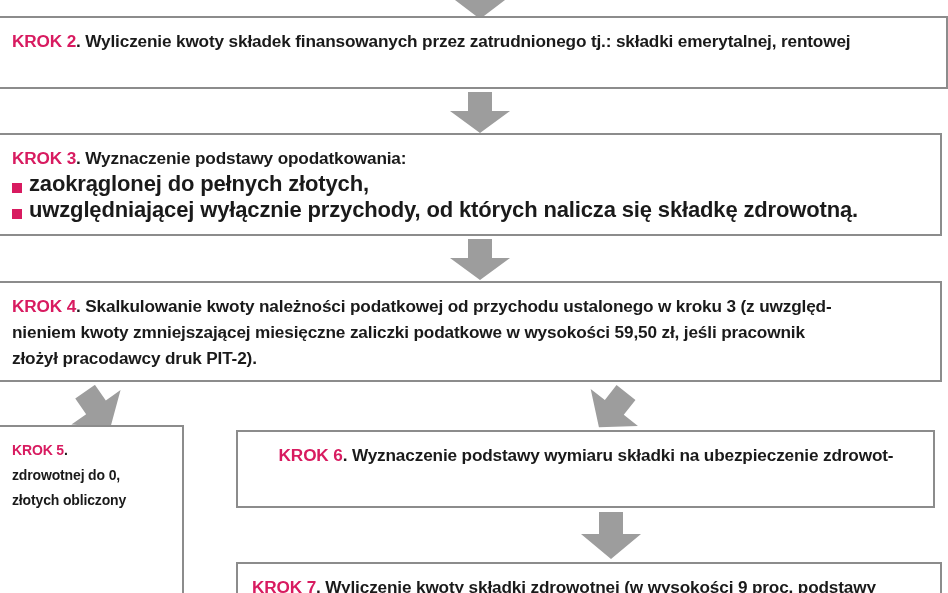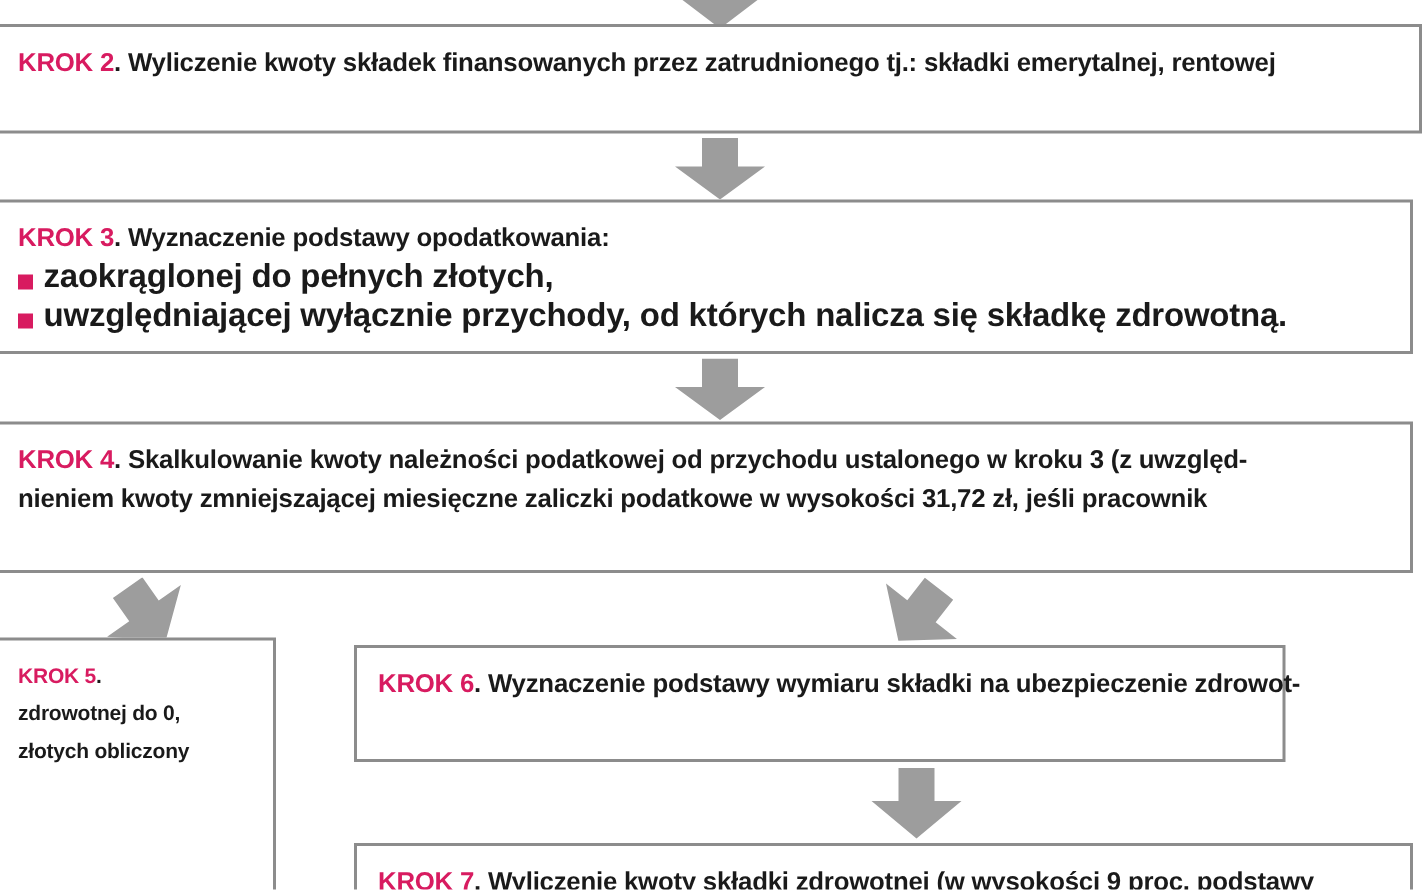"nieniem kwoty zmniejszającej miesięczne" div.line { text: 31,72 -> 59,50 }
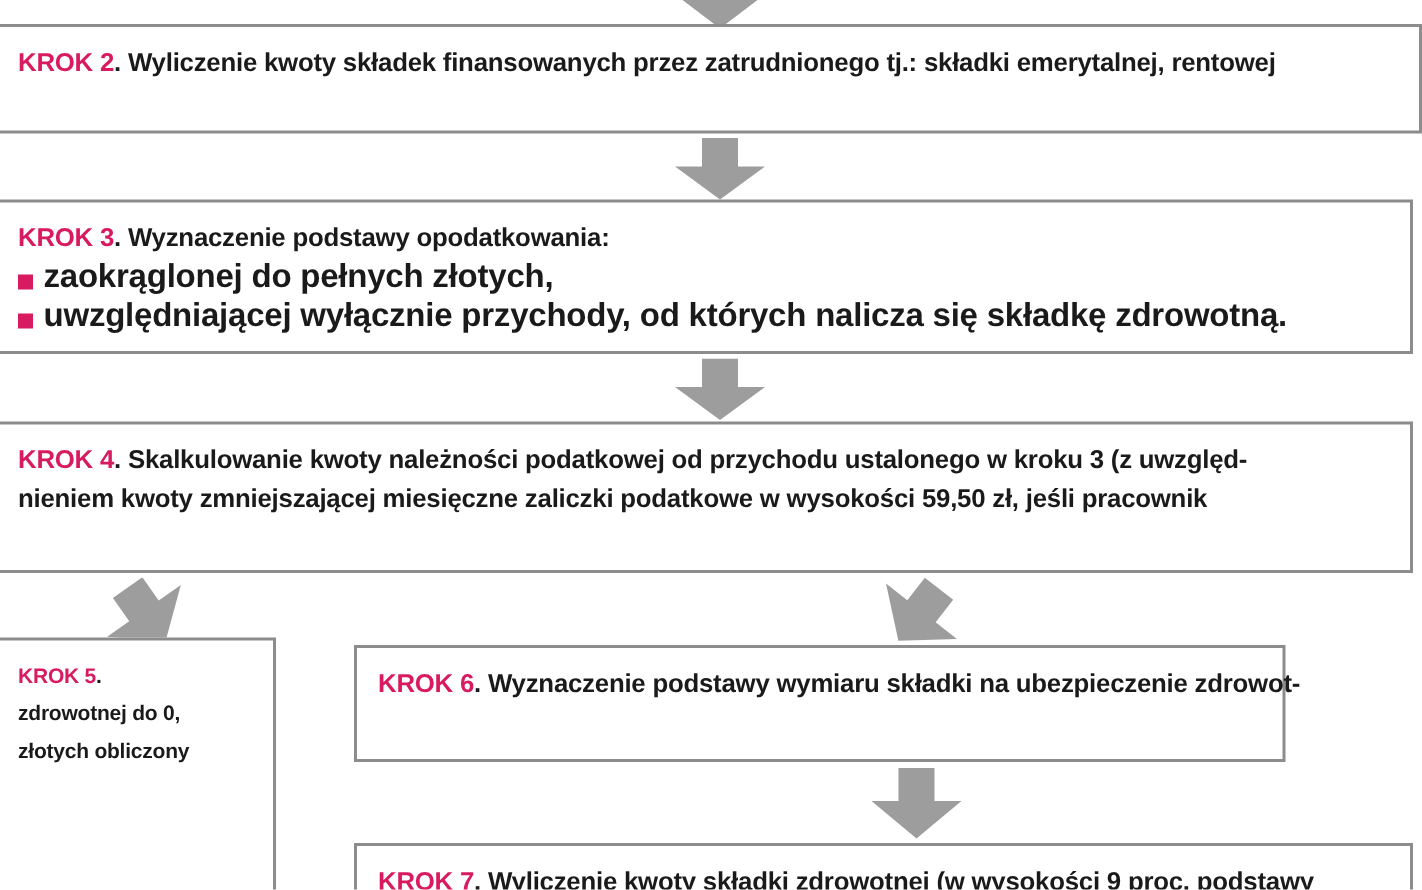"złożył pracodawcy druk PIT-2)." div.line { html: none -> <div>złożył pracodawcy druk PIT-2).</div> }
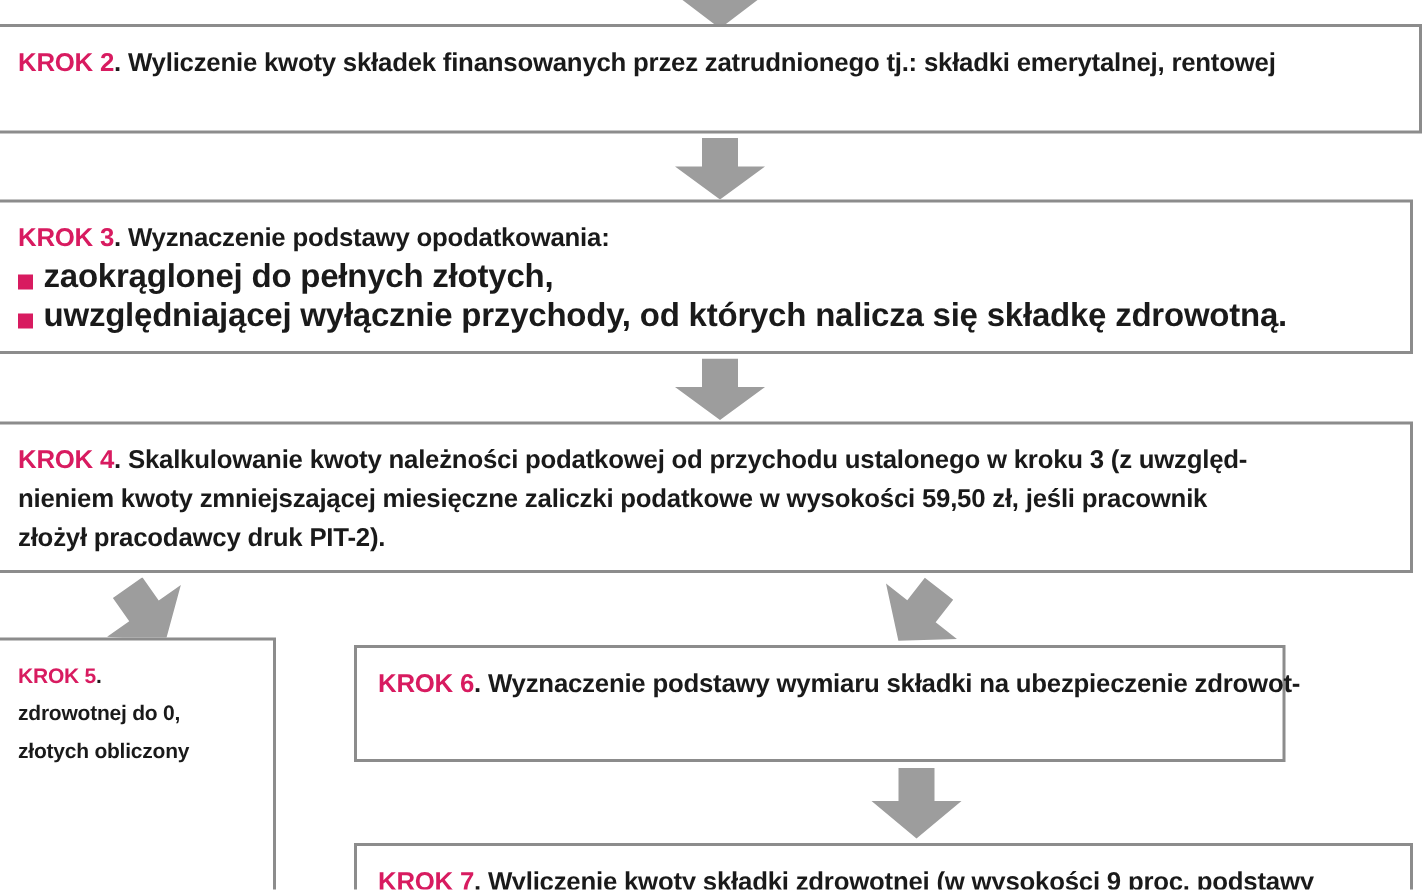"KROK 6. Wyznaczenie podstawy wymiaru" #box-krok6 { width: 621px -> 699px }
